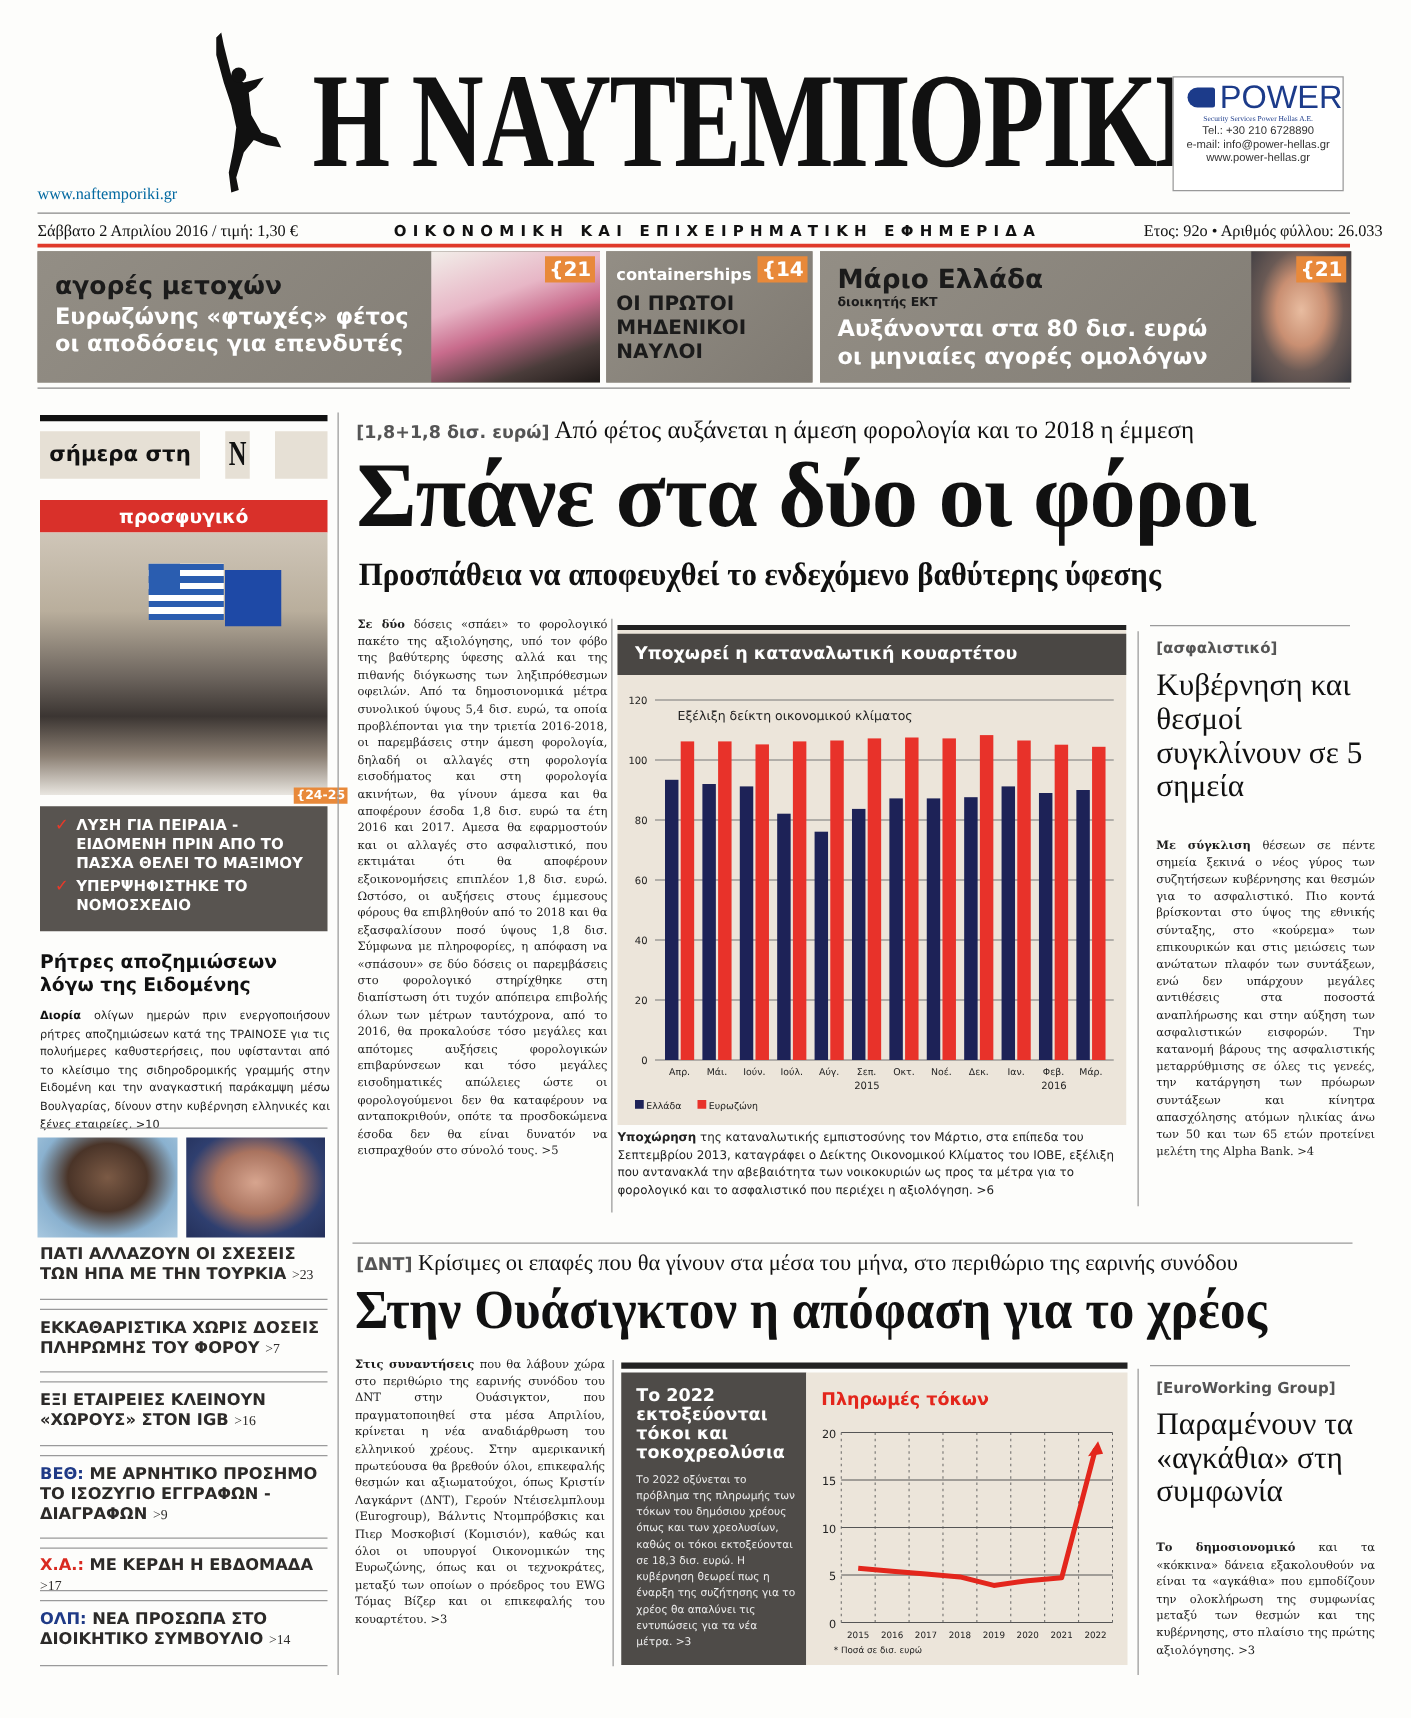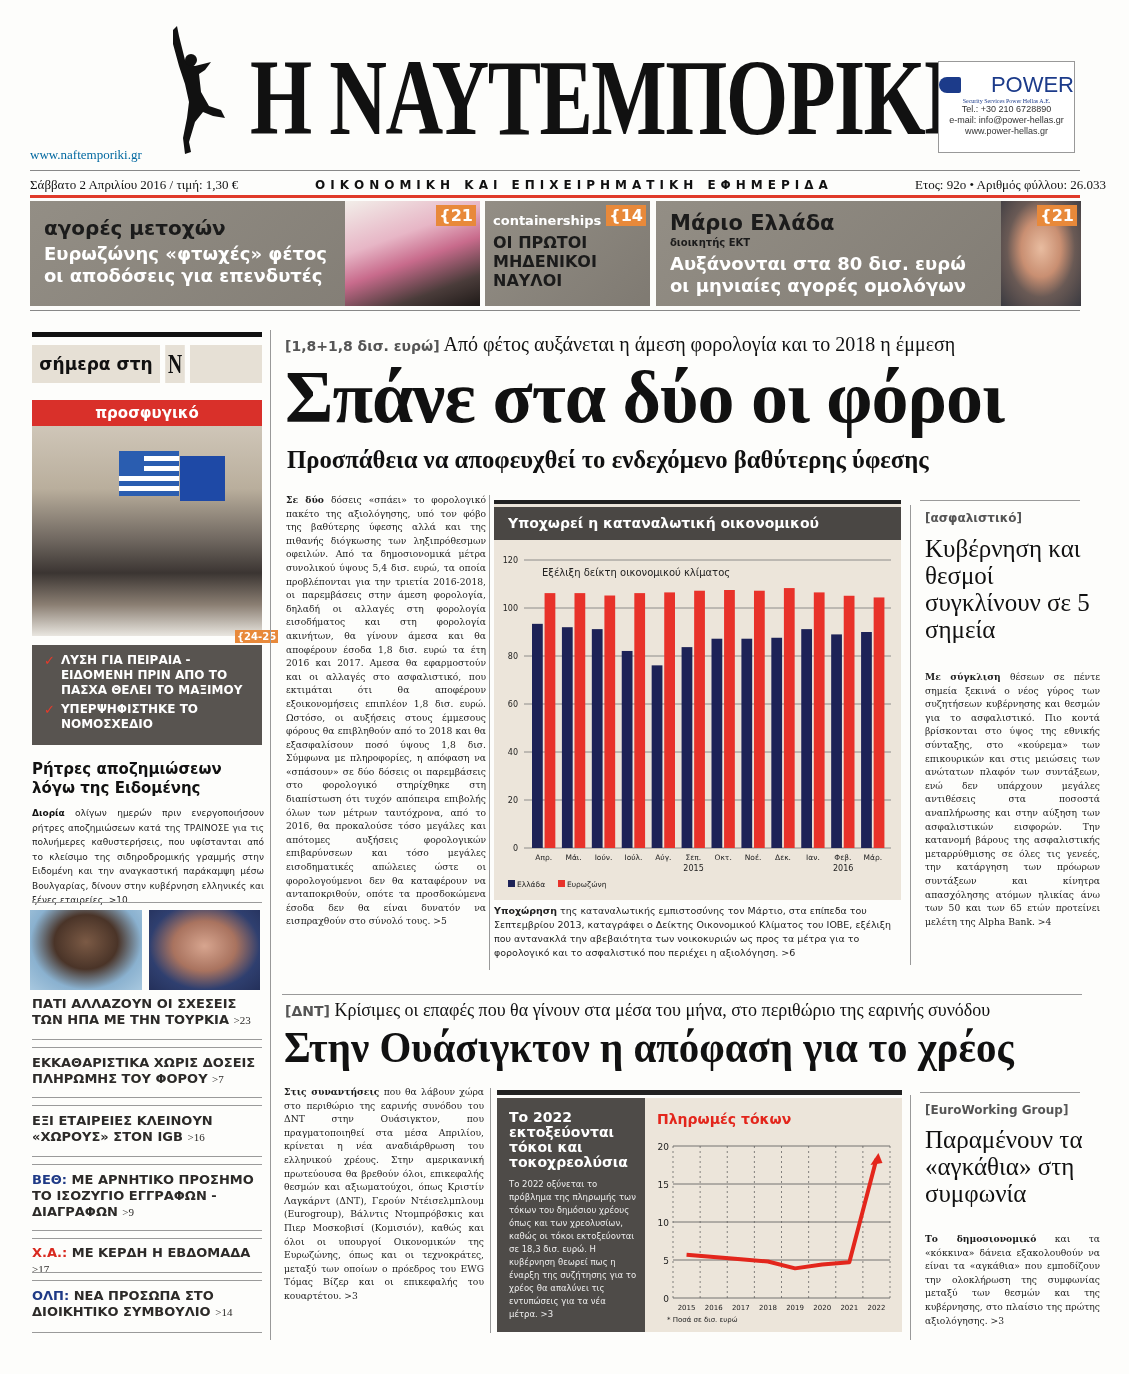"POWER" #ad-box .brand { font-size: 22px -> 26px; justify-content: space-between -> flex-end; margin-top: 10px -> none }
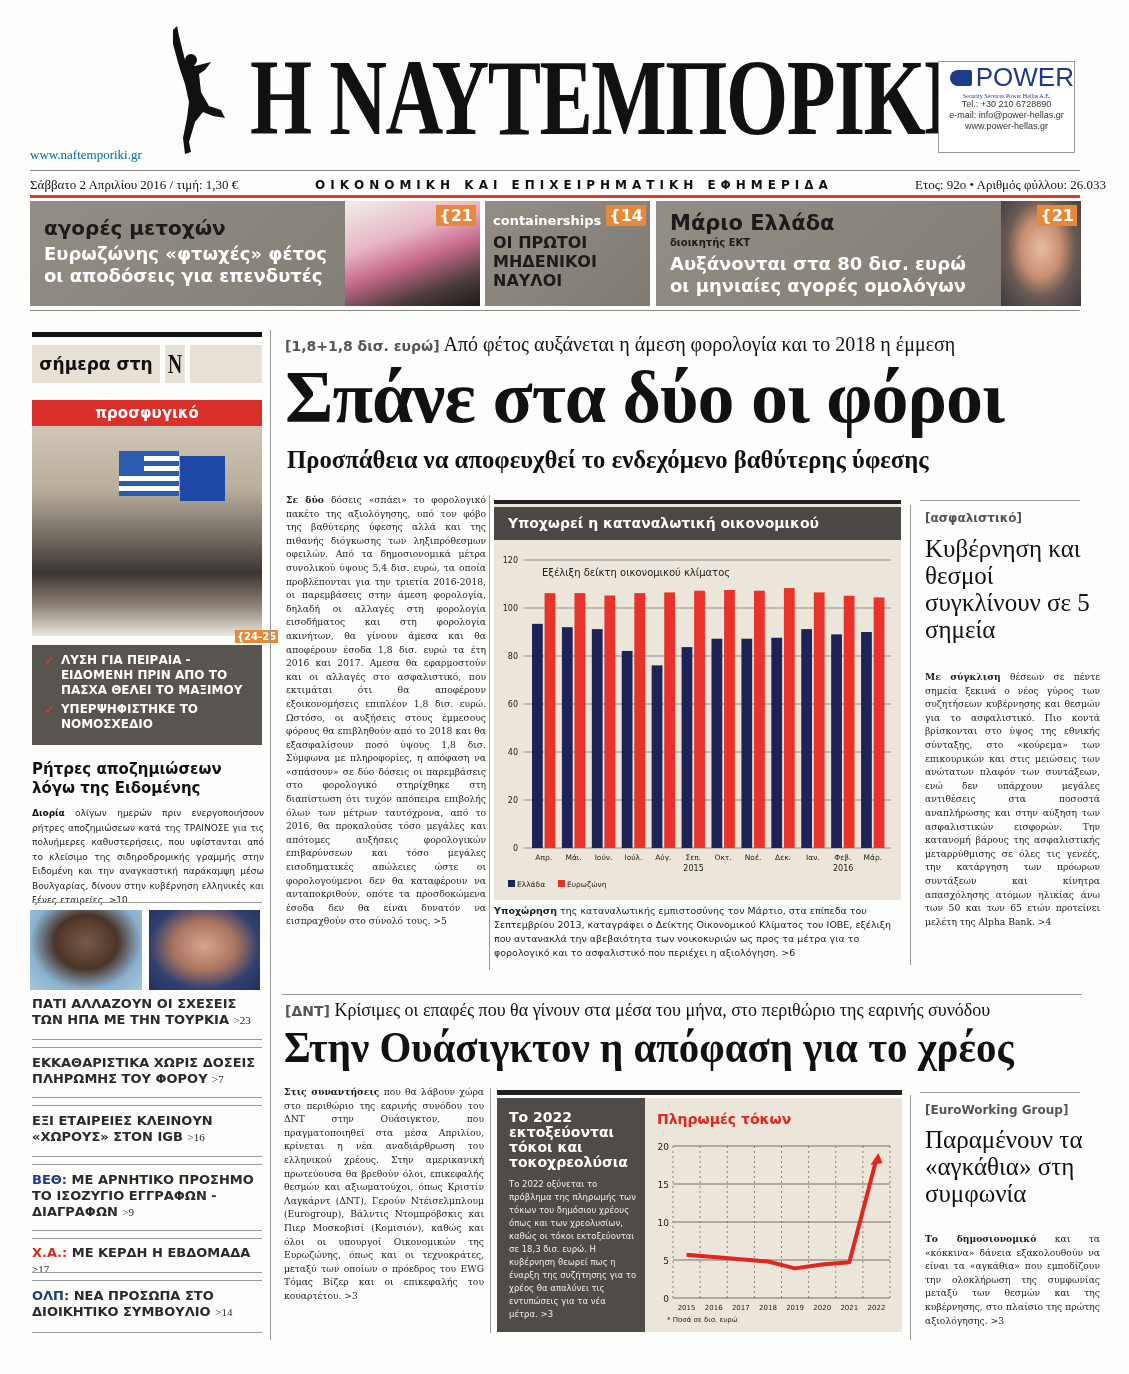"σήμερα στη" #today-box { gap: 1px -> 16px }
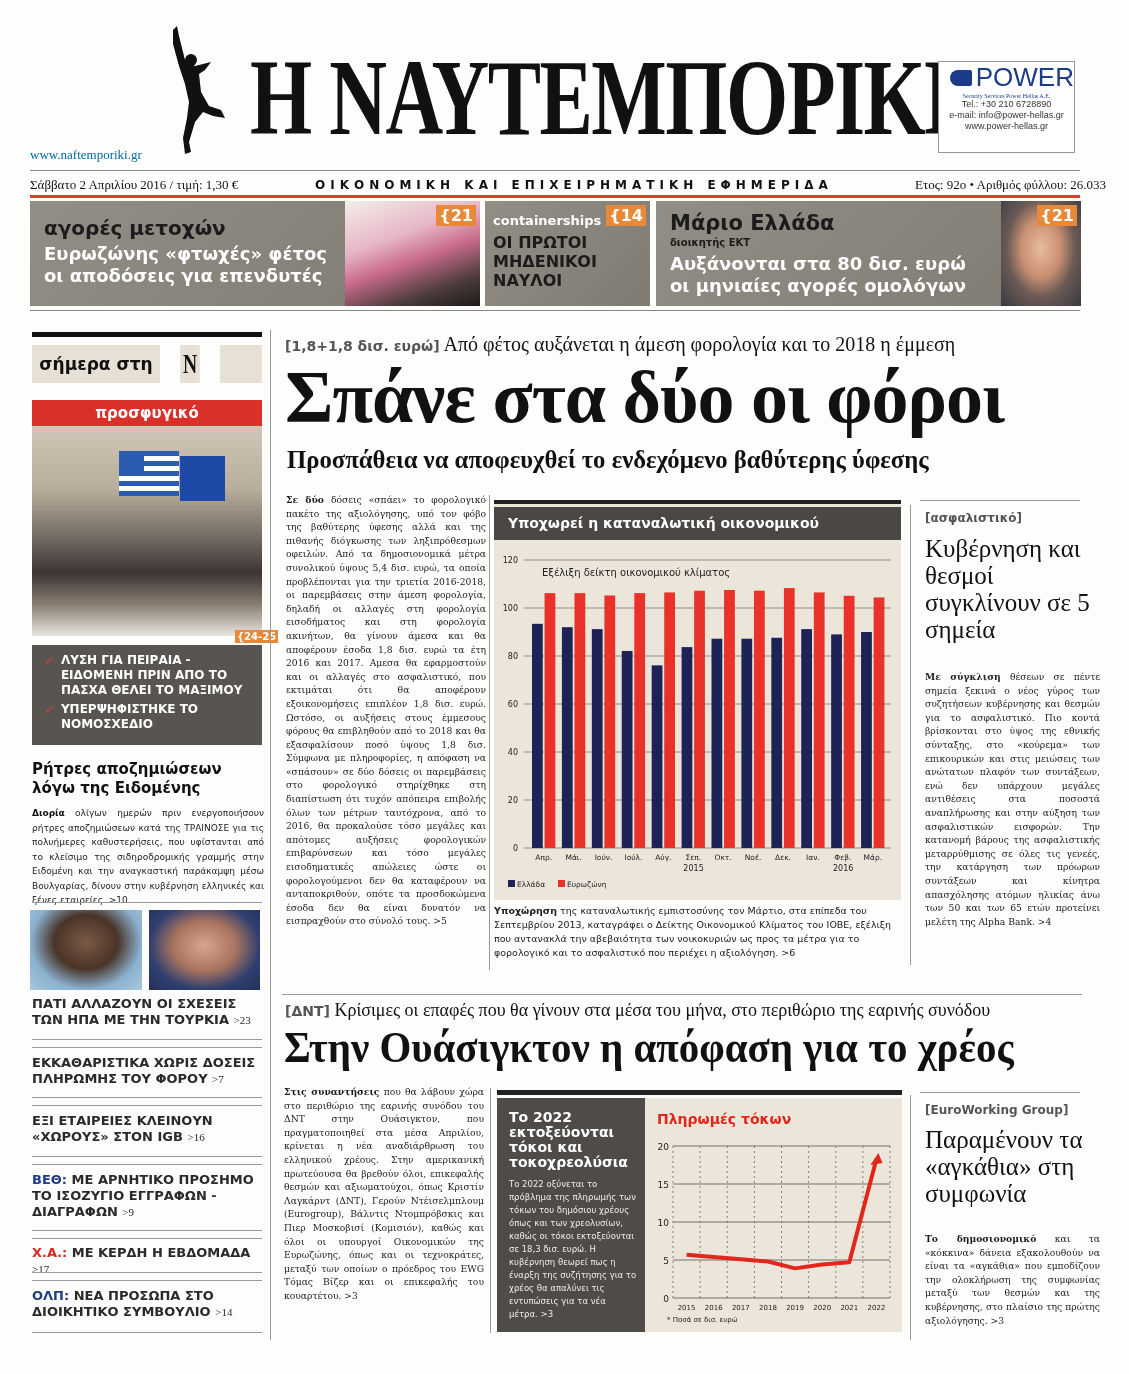"Υποχωρεί η καταναλωτική οικονομικού" div.titlebar { text: οικονομικού -> κουαρτέτου }
